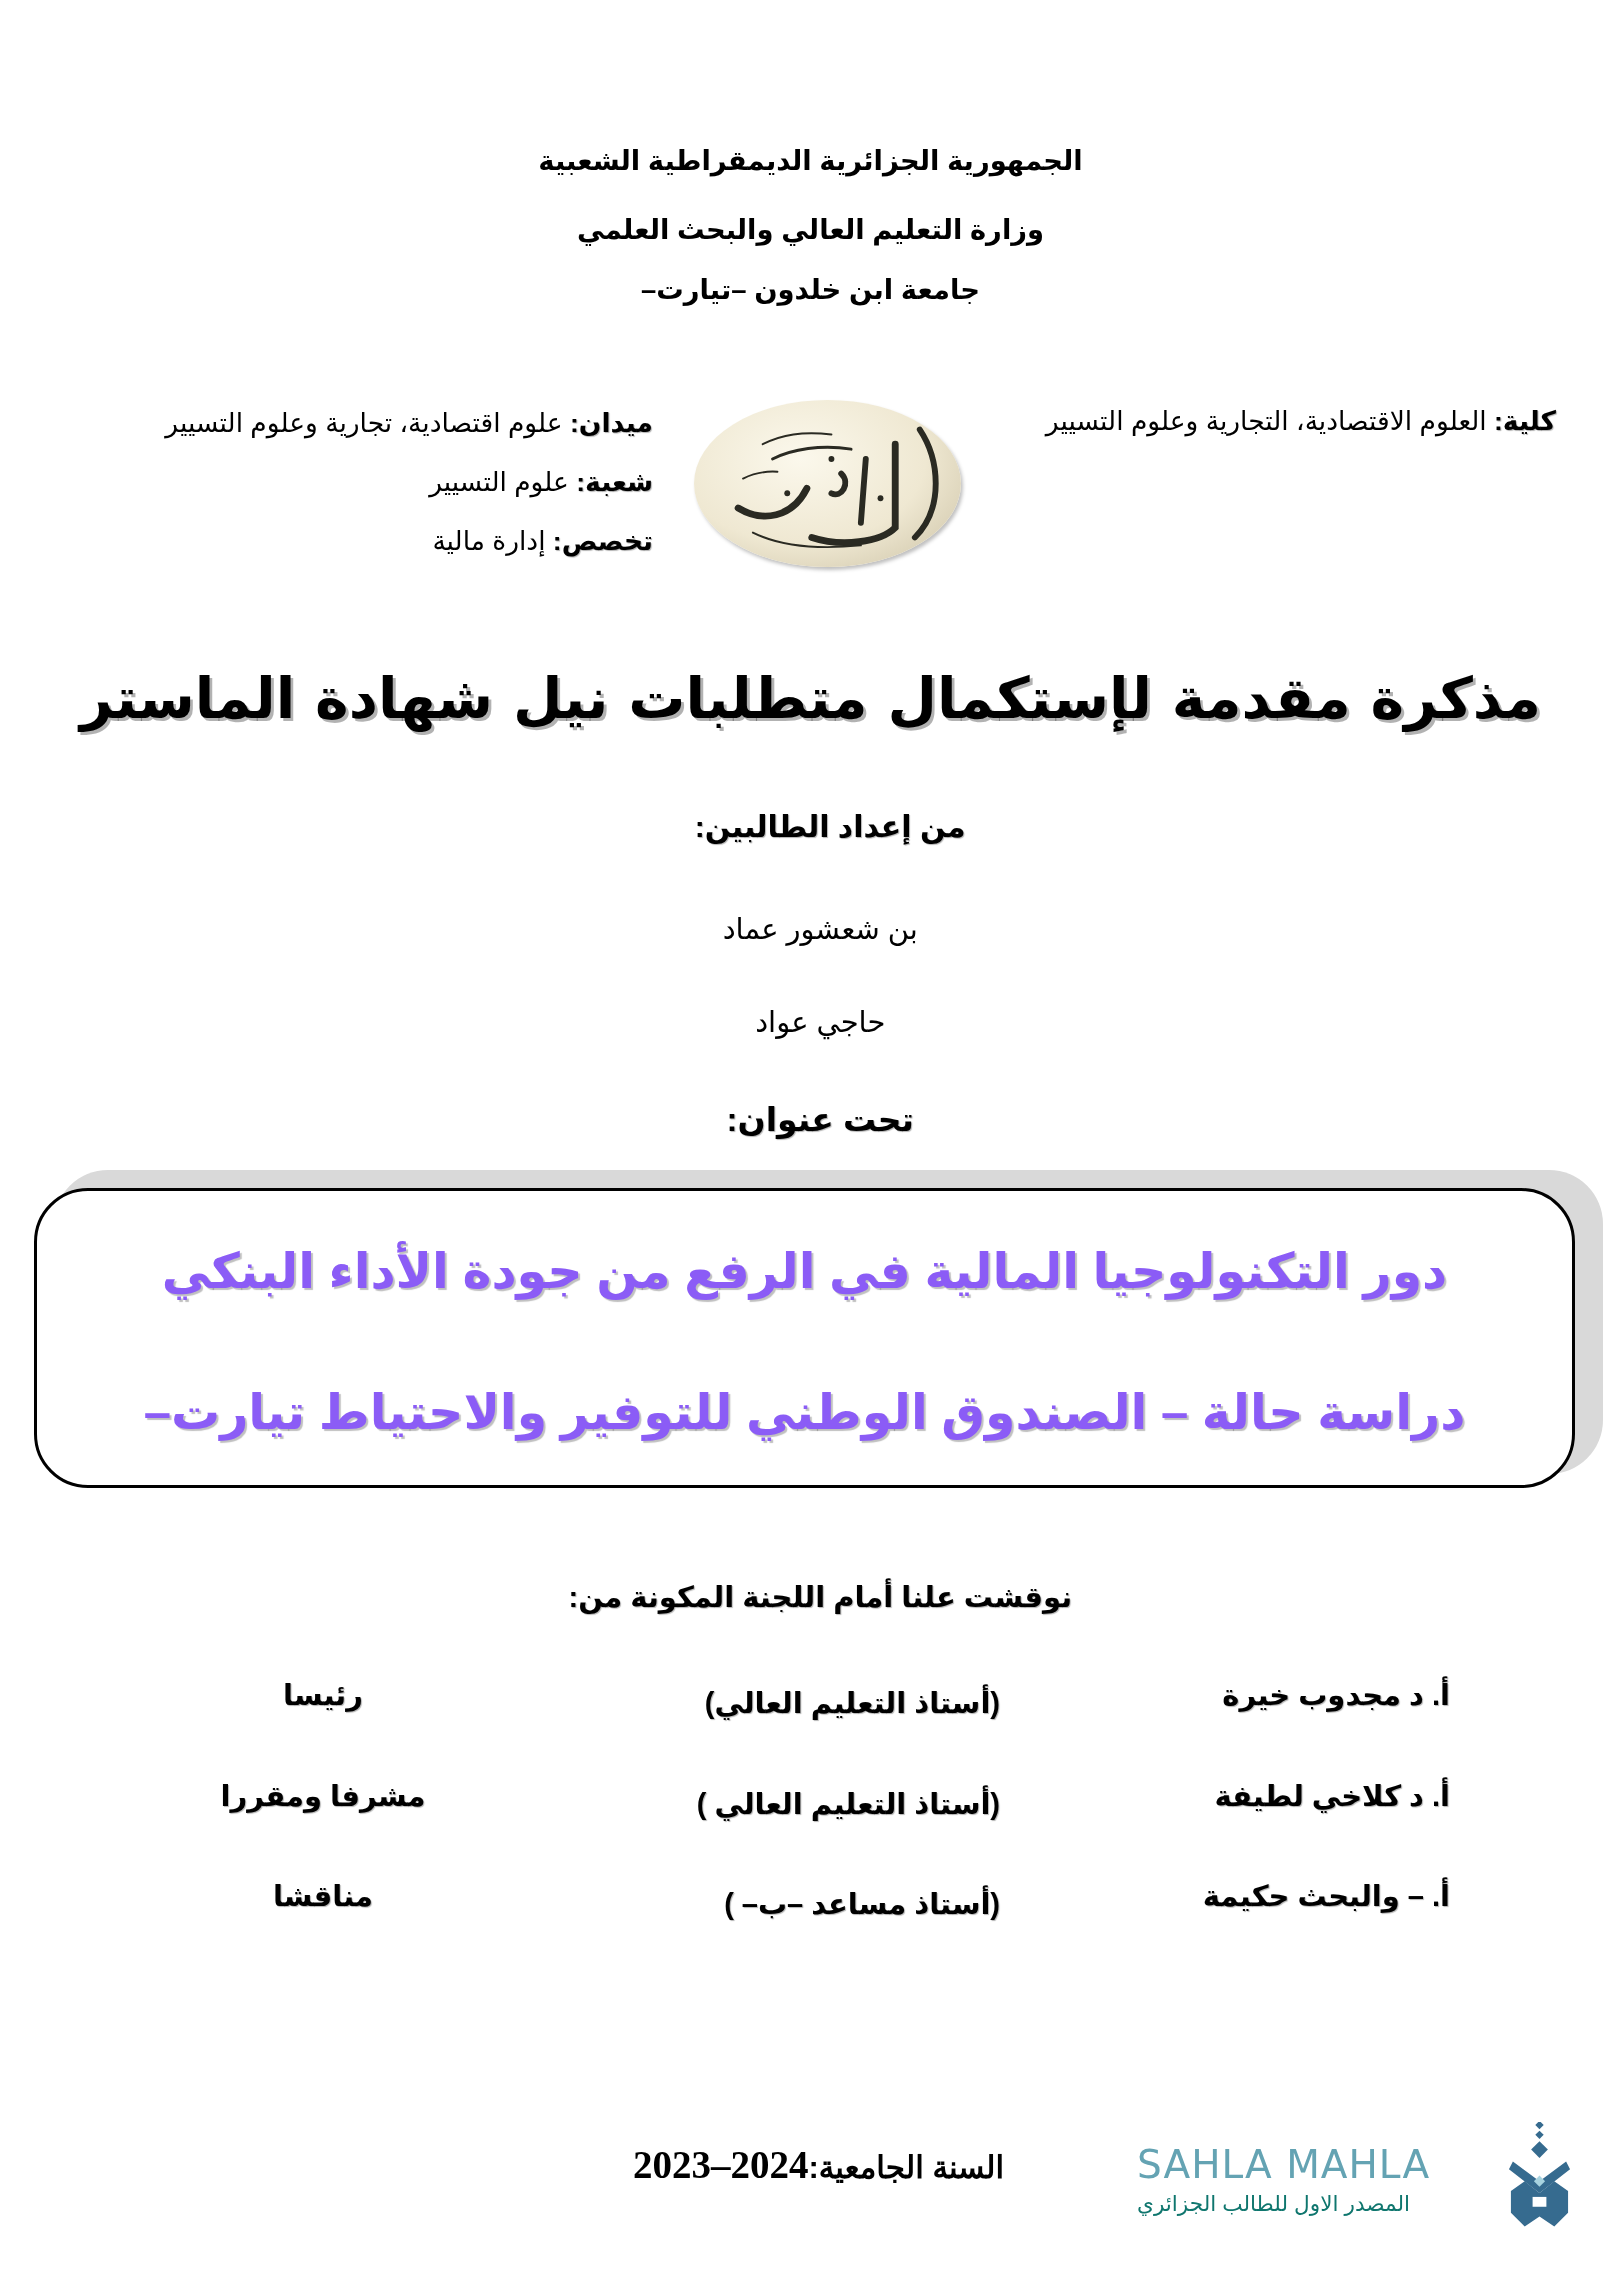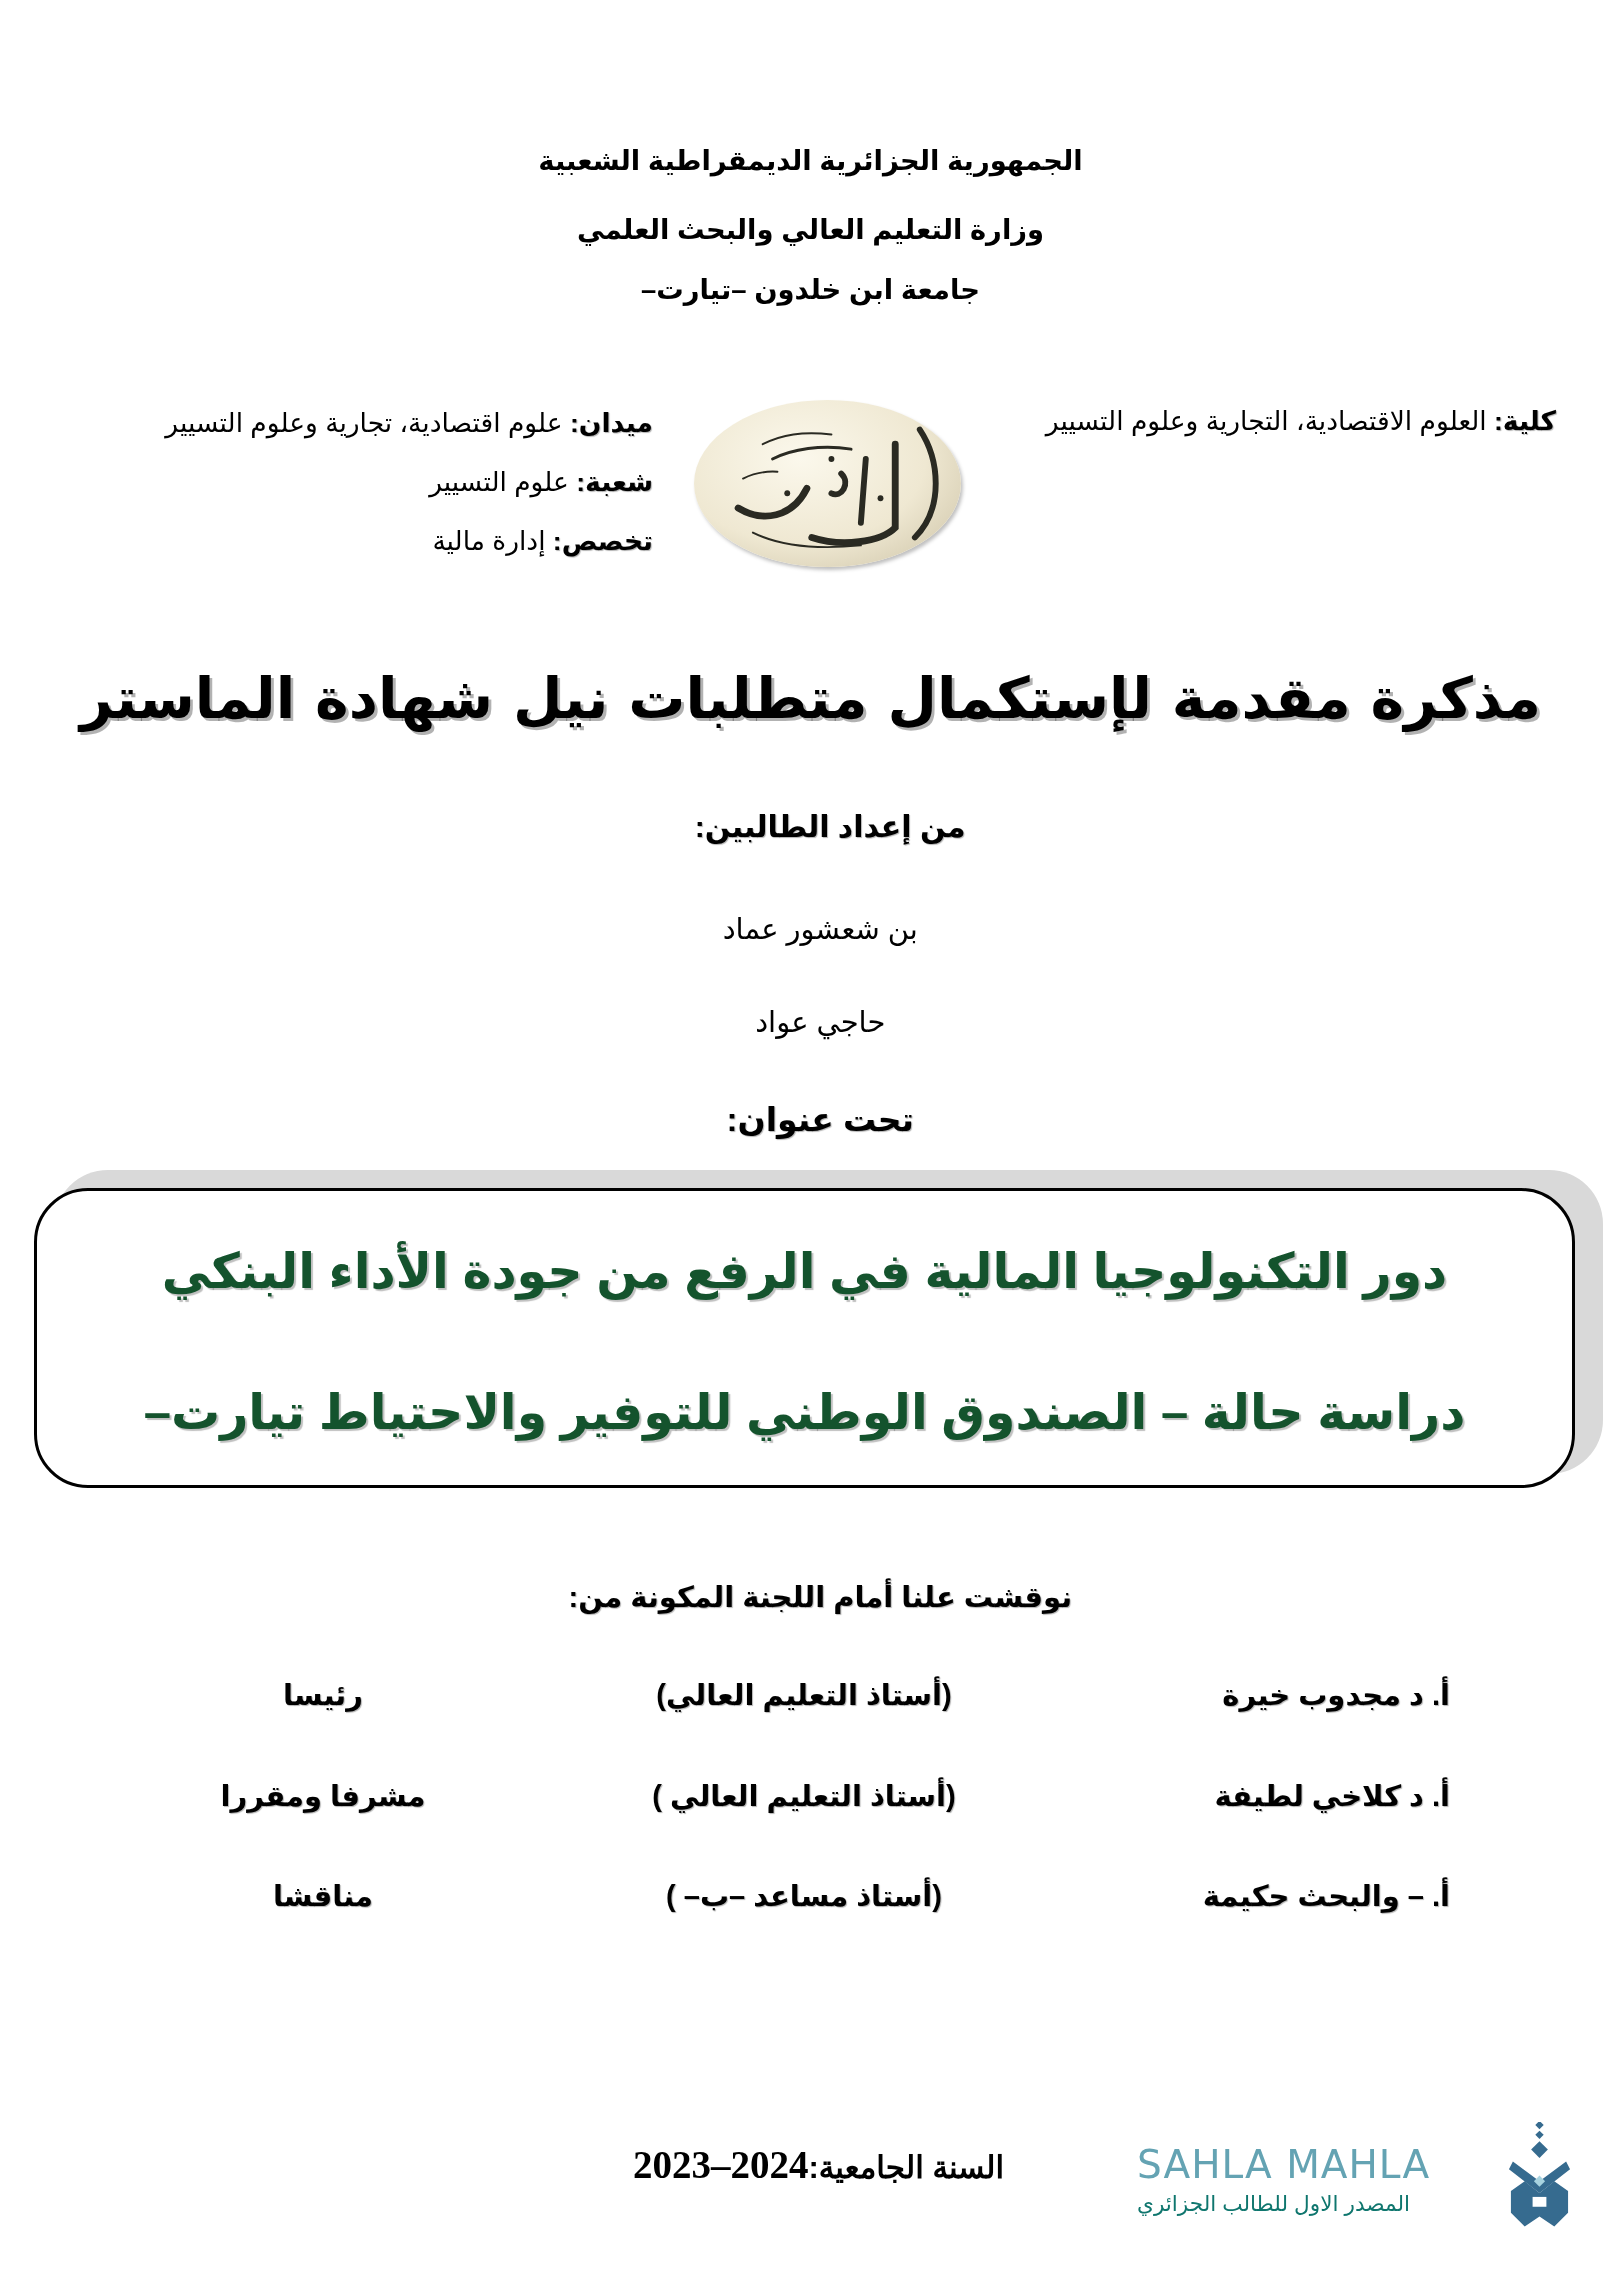"دور التكنولوجيا المالية في الرفع" .title-line { color: #14532d -> #8b5cf6 }
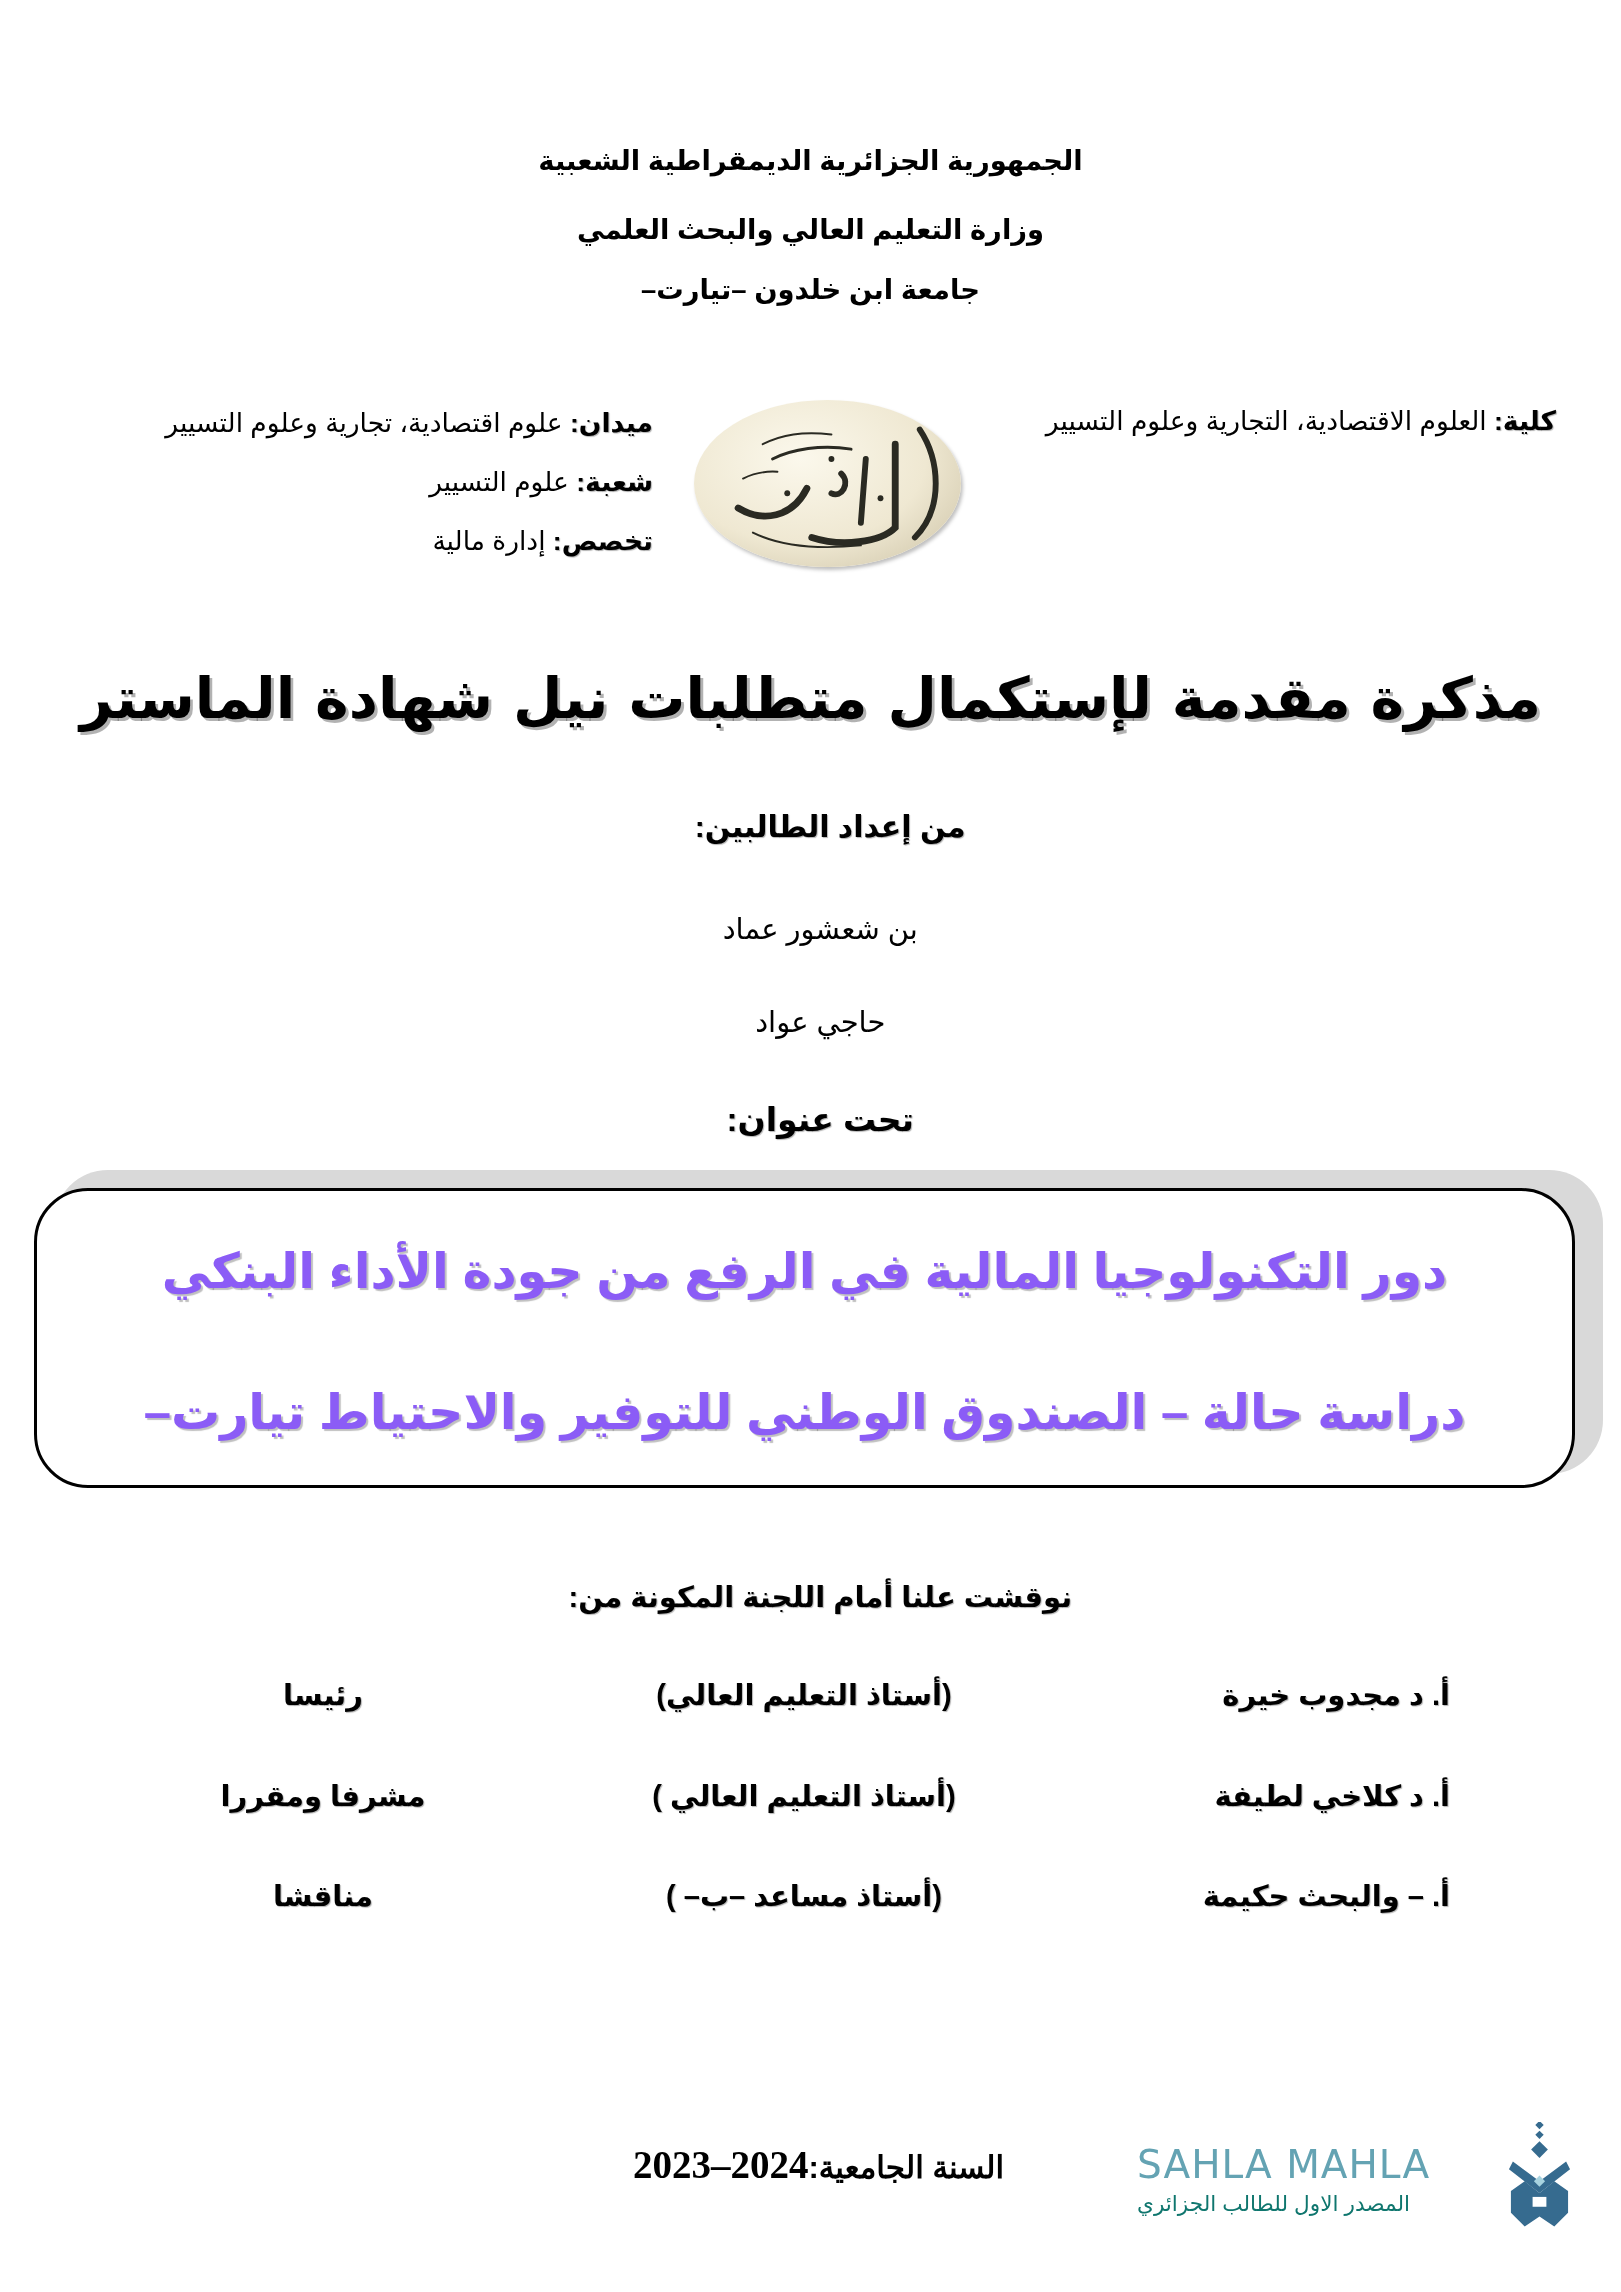"(أستاذ التعليم العالي)" .cm-rank { margin-top: none -> 8px; text-align: center -> right }
